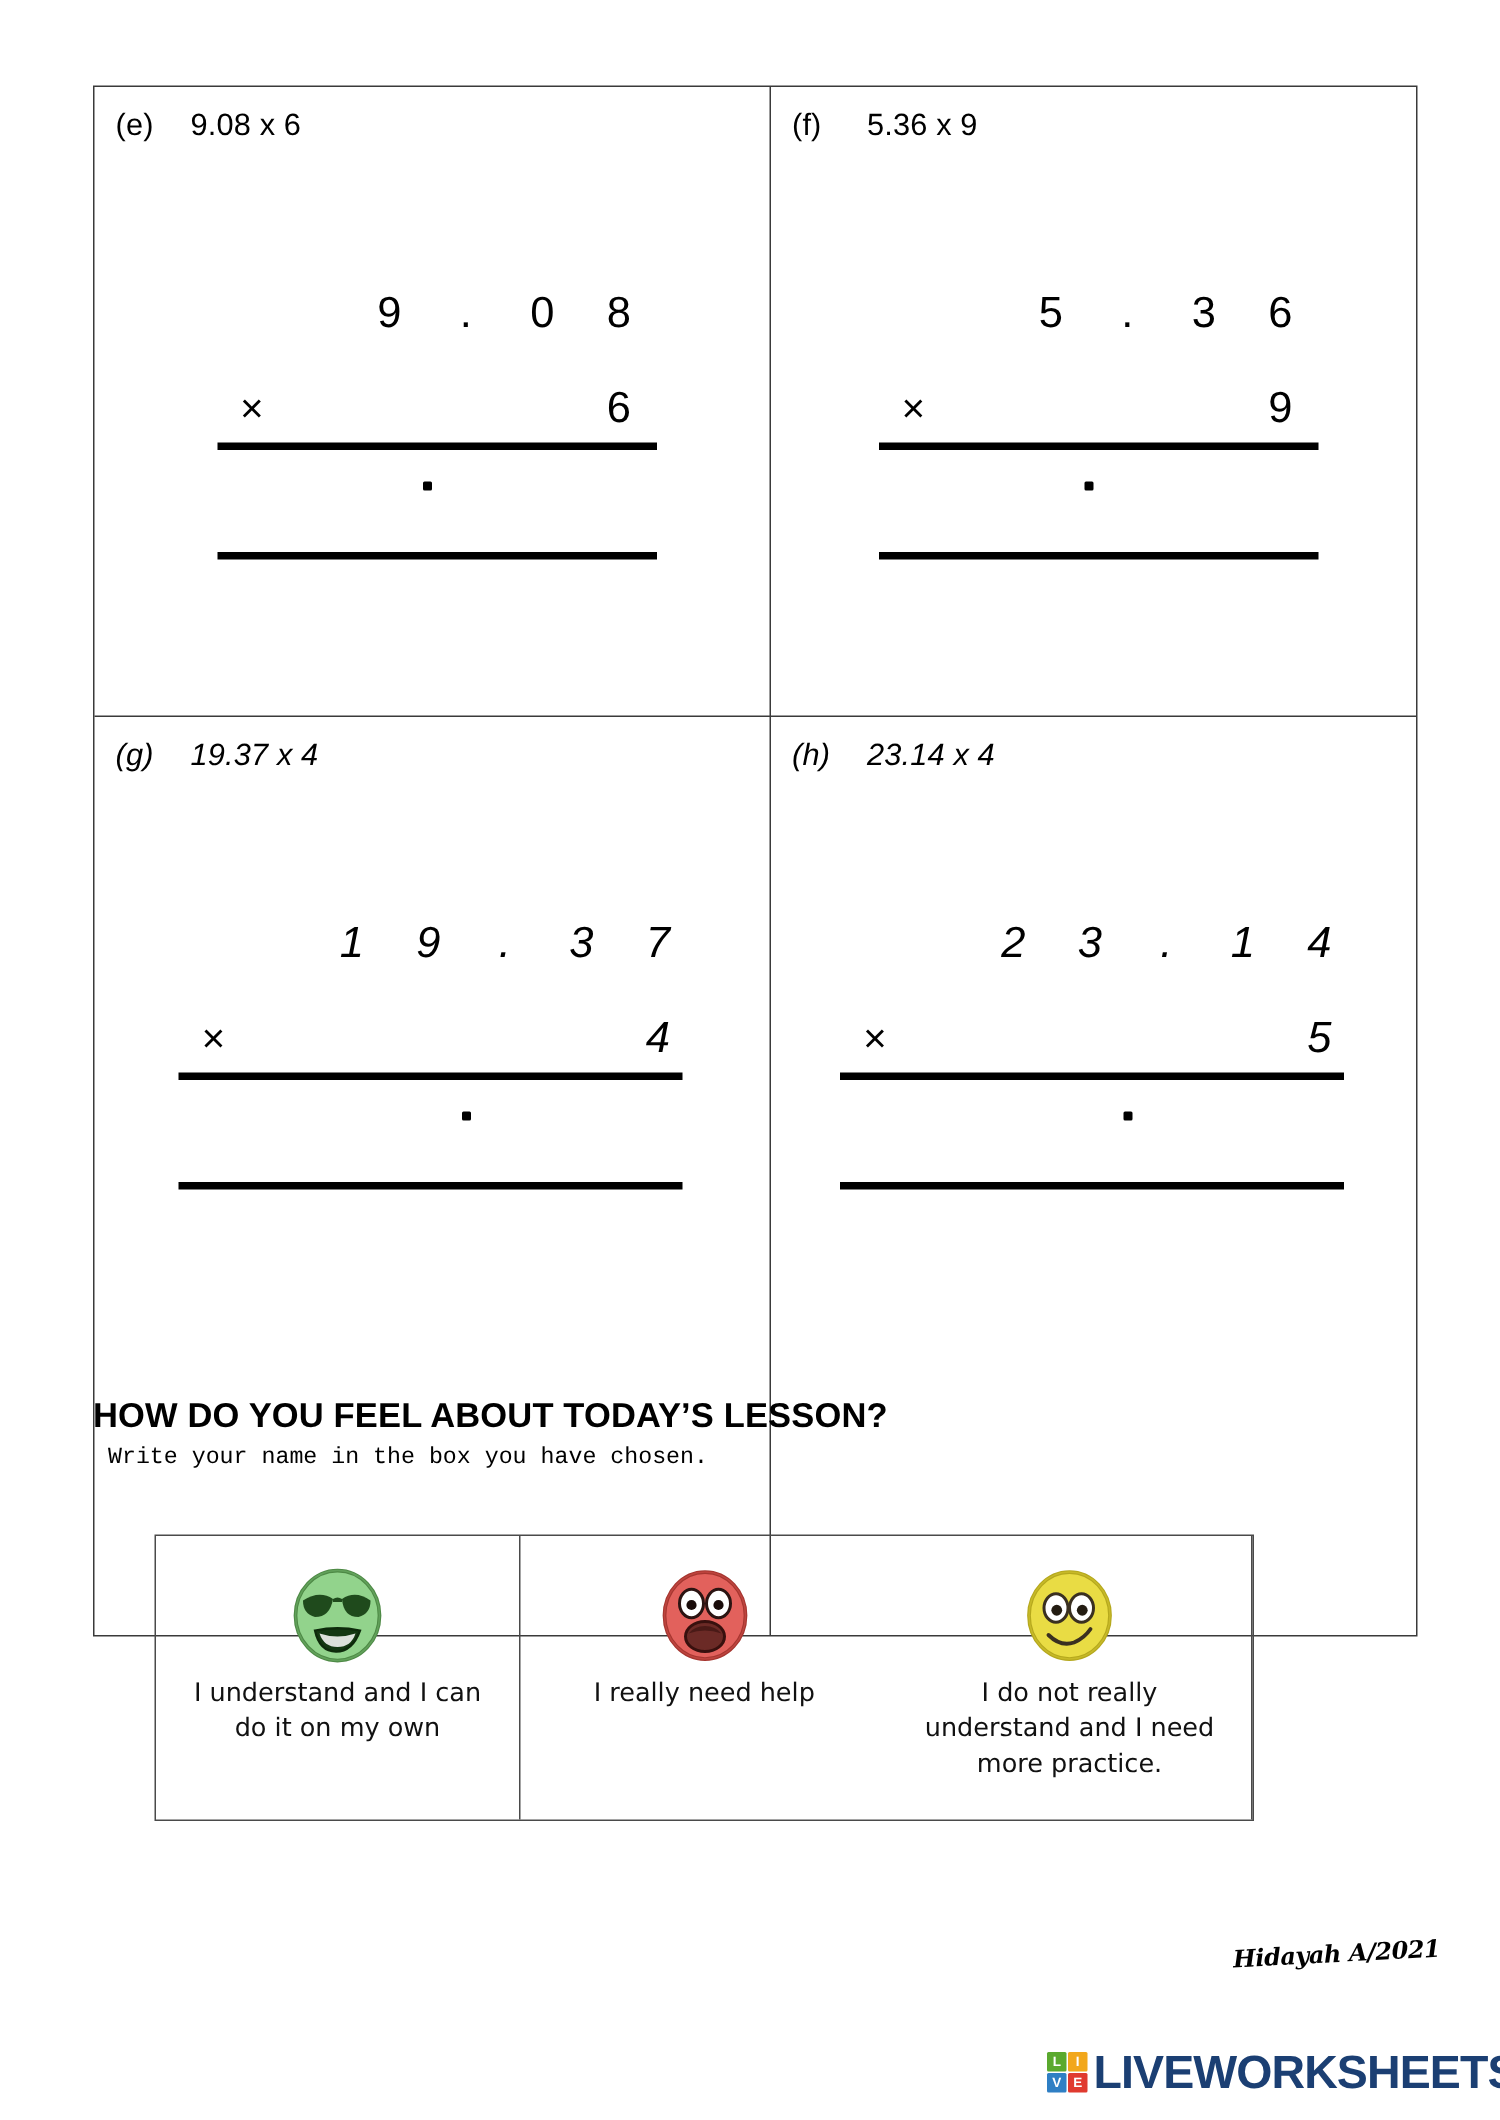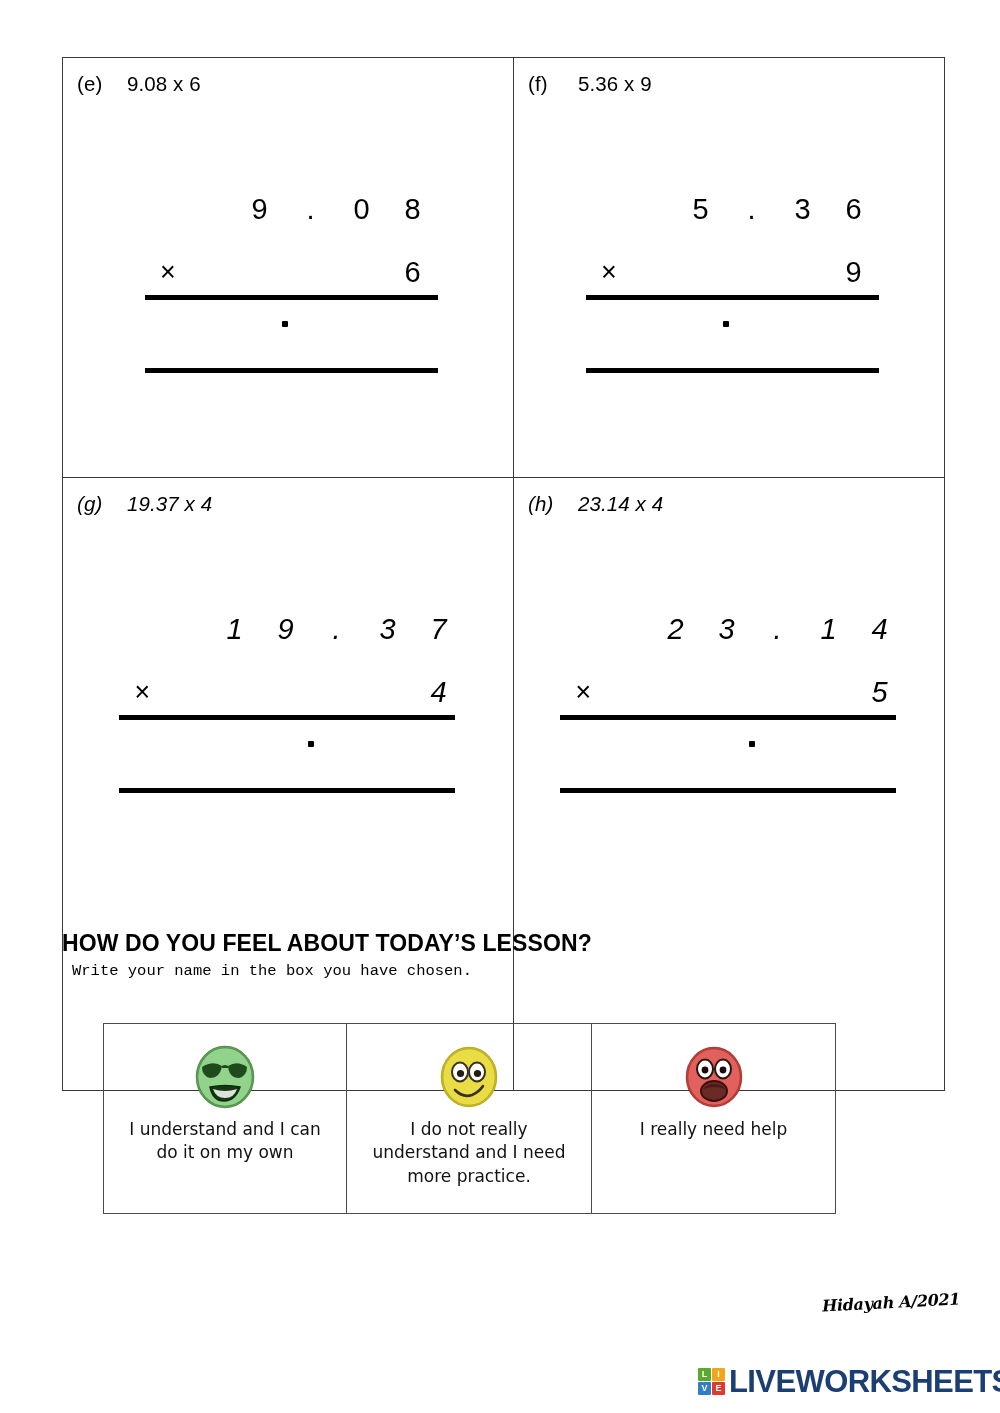"I do not really understand" div.feel-cell { order: before "I really need help" -> after "I really need help" }
